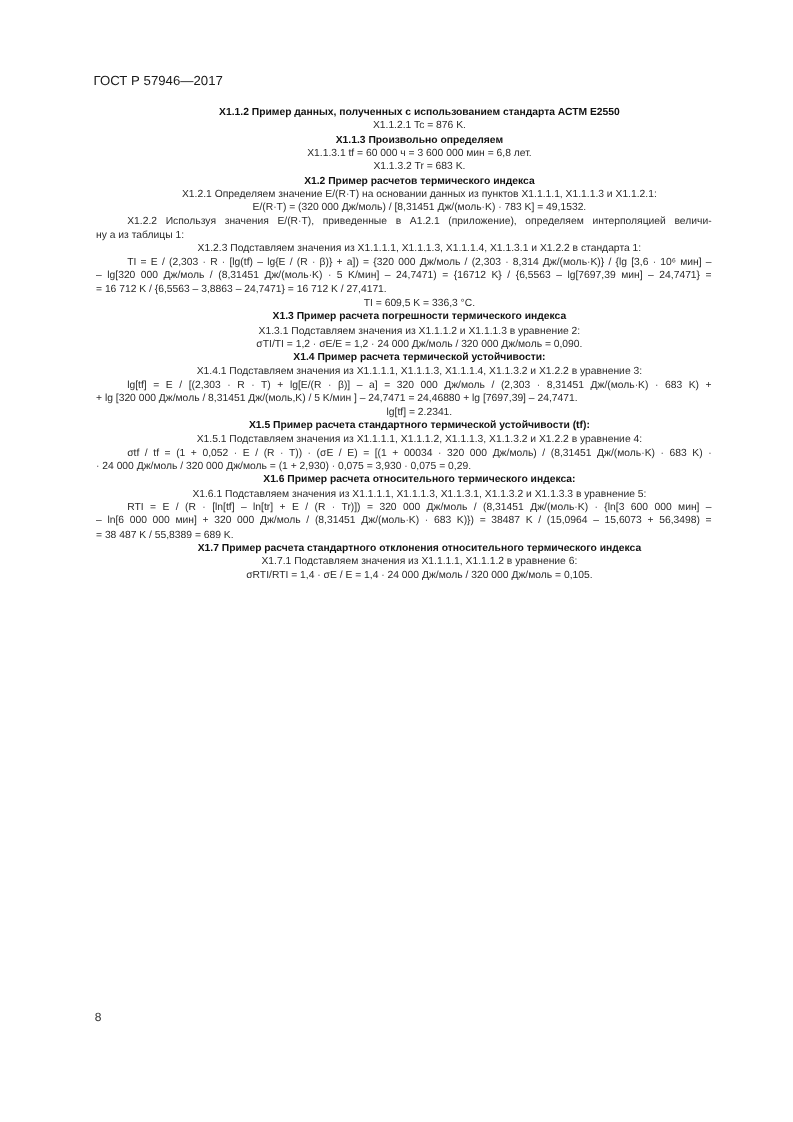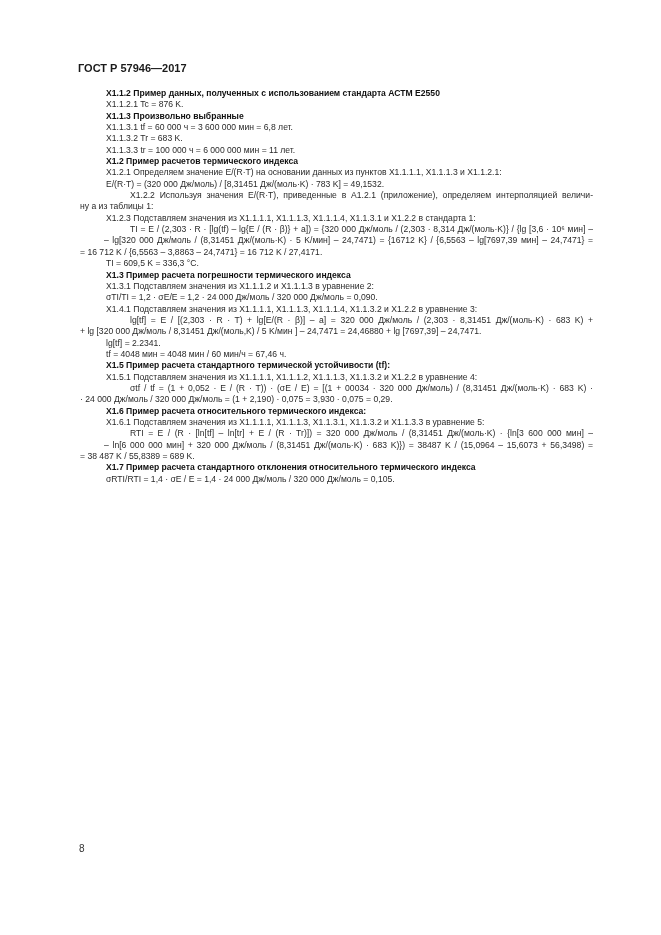"ГОСТ Р 57946—2017" .header { font-weight: bold -> normal }
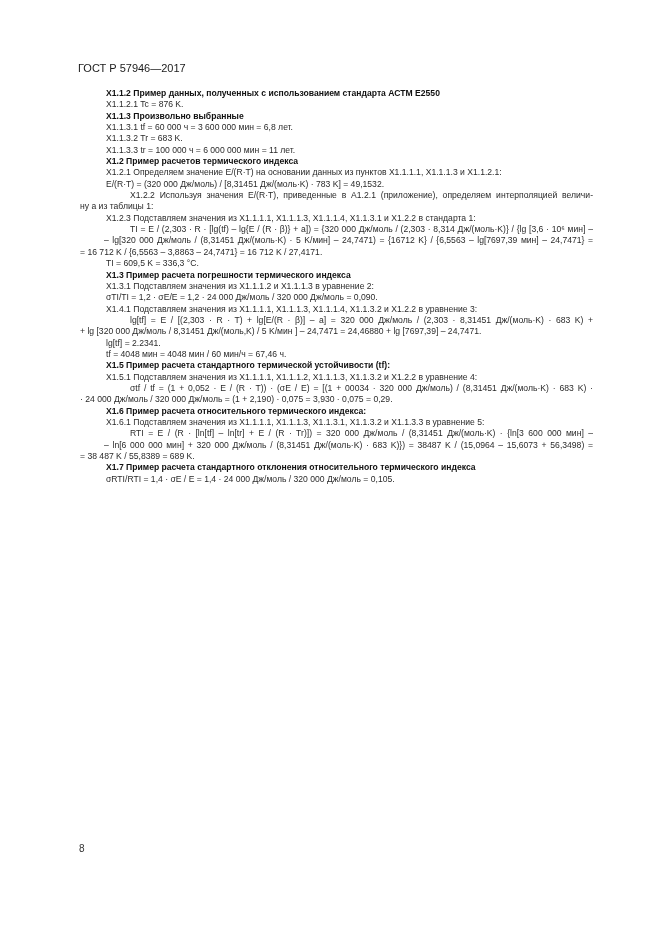"X1.1.2 Пример данных, полученных с" .ind { text-align: none -> center }
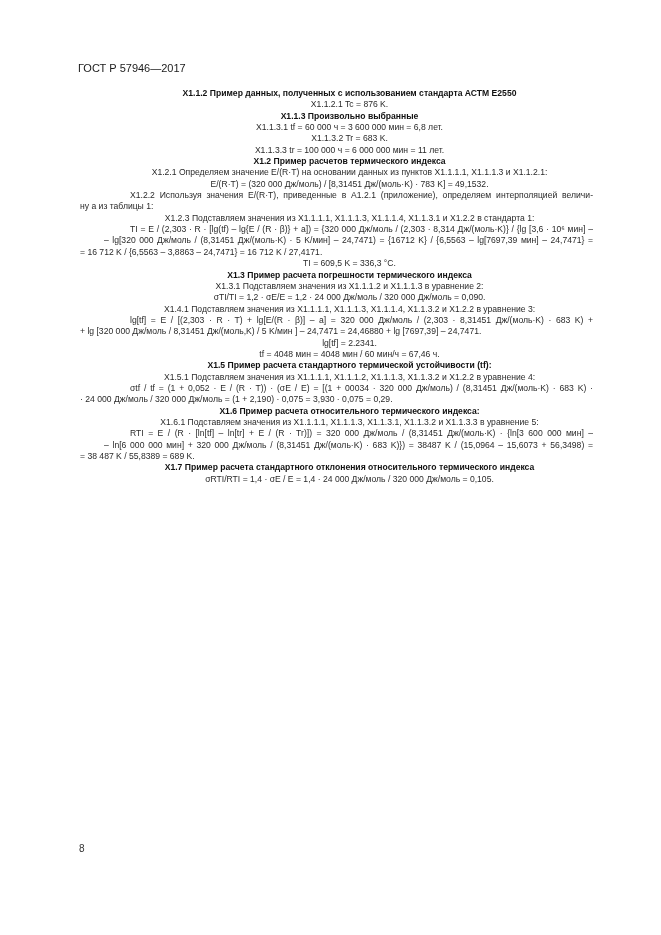"X1.1.3 Произвольно выбранные" div.line { text: выбранные -> определяем }
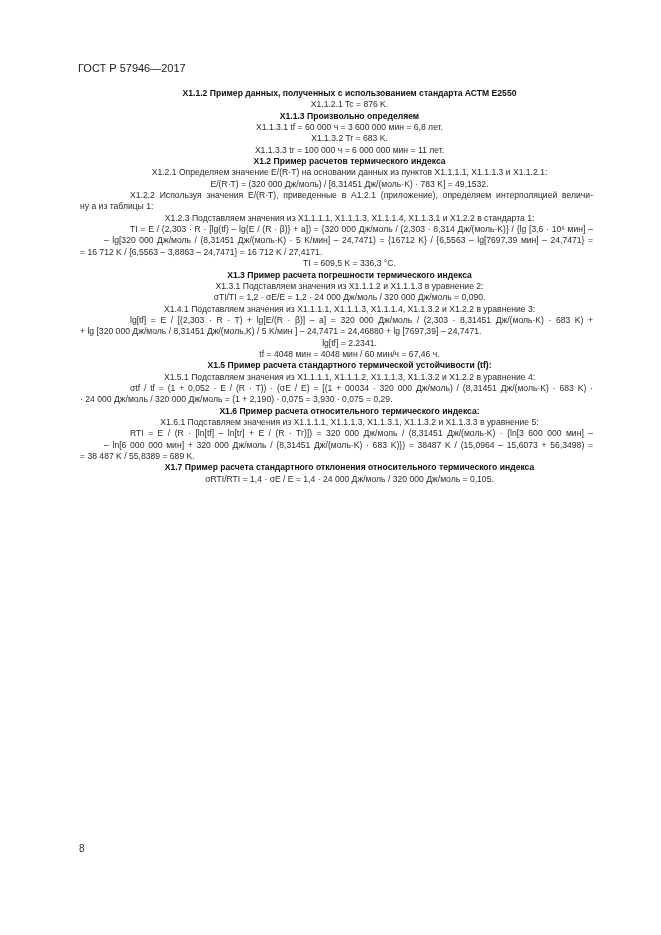"X1.1.3.3 tr = 100 000" div.line { html: <div>X1.1.3.3 tr = 100 000 ч = 6 000 000 мин = 11 лет.</div> -> none }
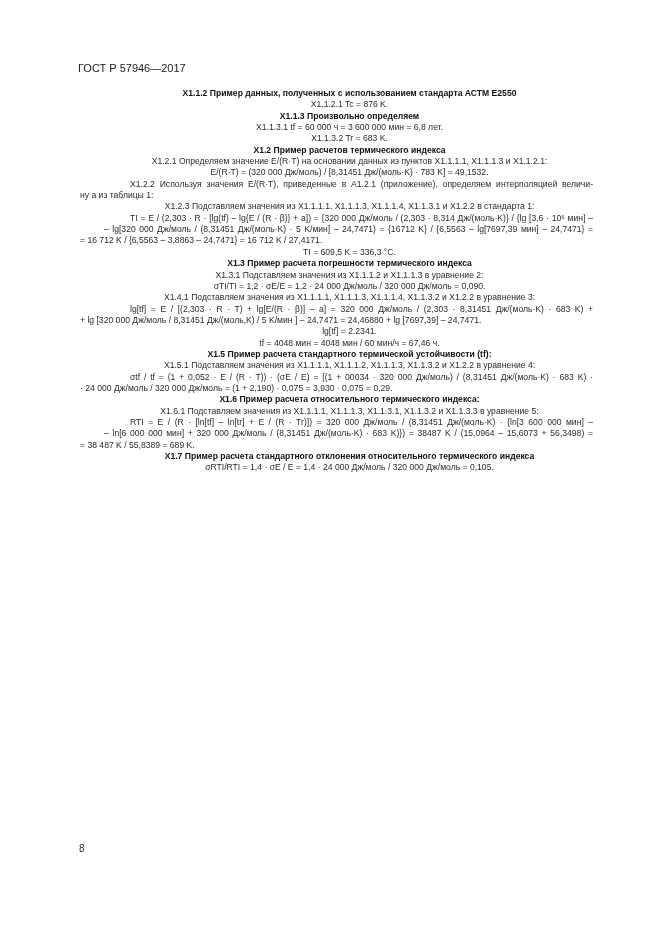"X1.2.2 Используя значения E/(R·T)," .just { margin-left: 24px -> none }
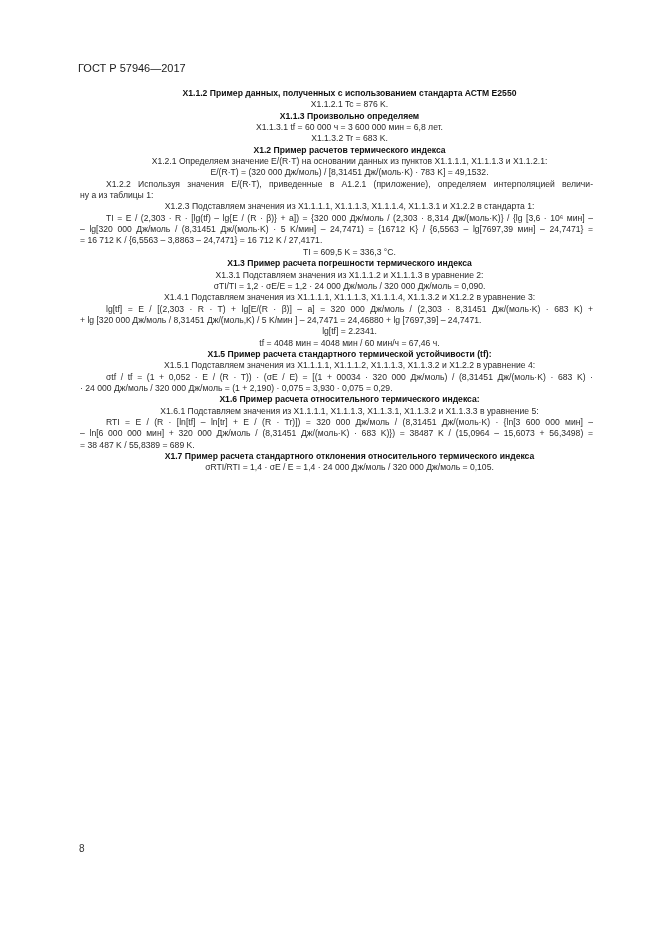"X1.4 Пример расчета термической" div.line { html: none -> <div>X1.4 Пример расчета термической устойчивости:</div> }
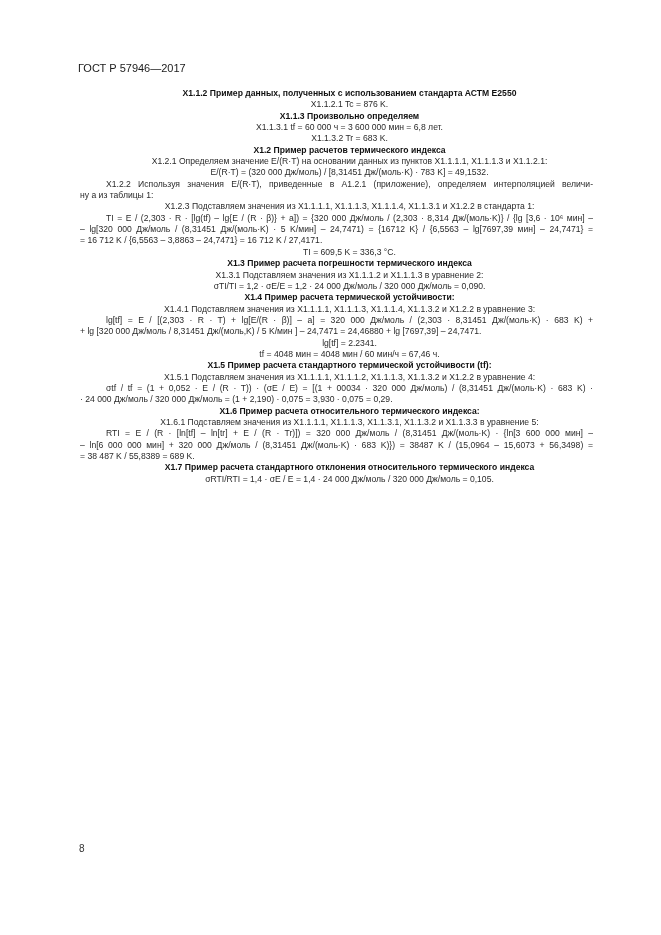"tf = 4048 мин =" div.line { html: <div>tf = 4048 мин = 4048 мин / 60 мин/ч = 67,46 ч.</div> -> none }
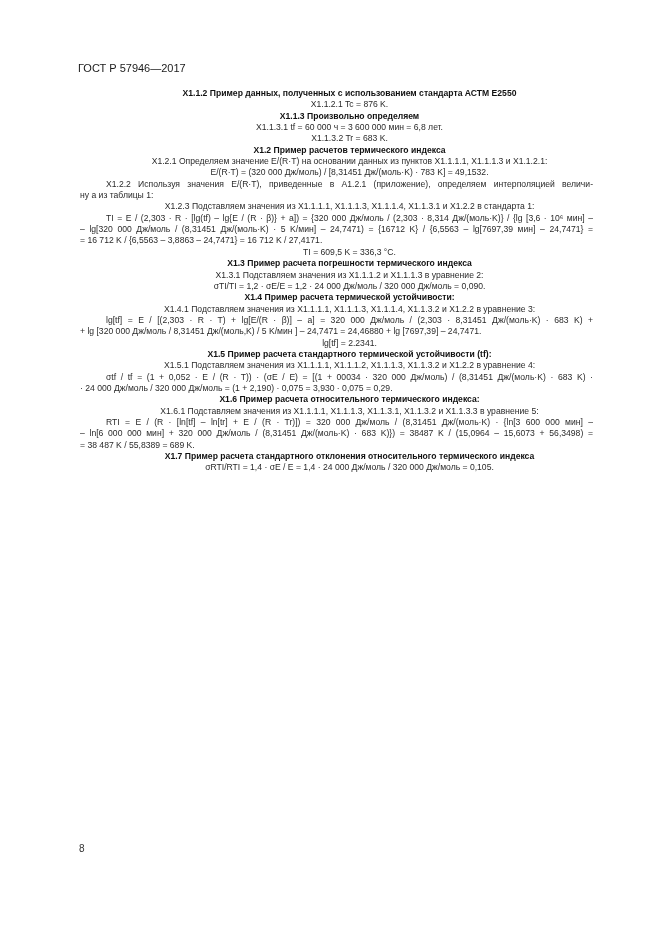"· 24 000 Дж/моль /" div.line { text: 2,190 -> 2,930 }
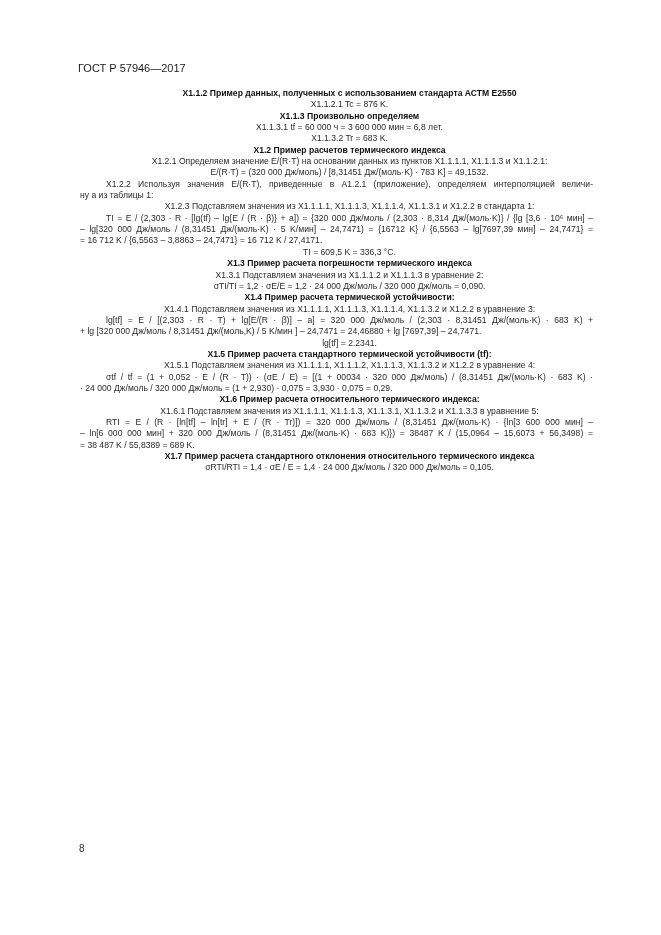"X1.7.1 Подставляем значения из X1.1.1.1," div.line { html: none -> <div>X1.7.1 Подставляем значения из X1.1.1.1, X1.1.1.2 в уравнение 6:</div> }
